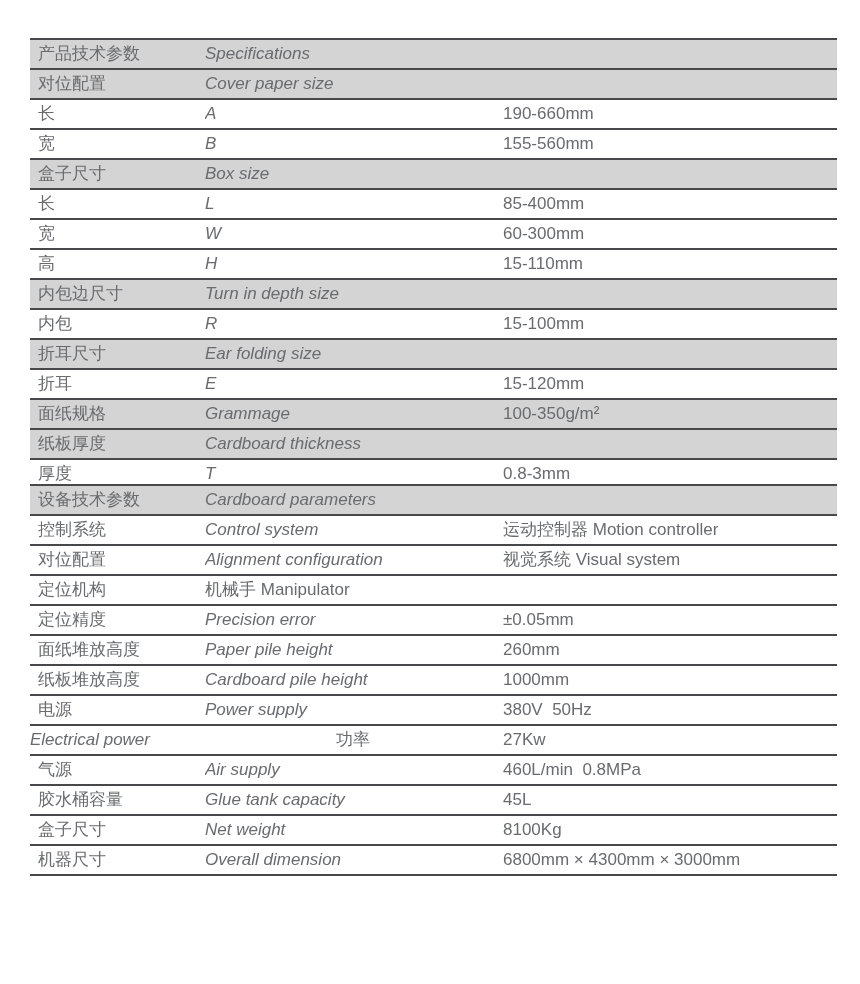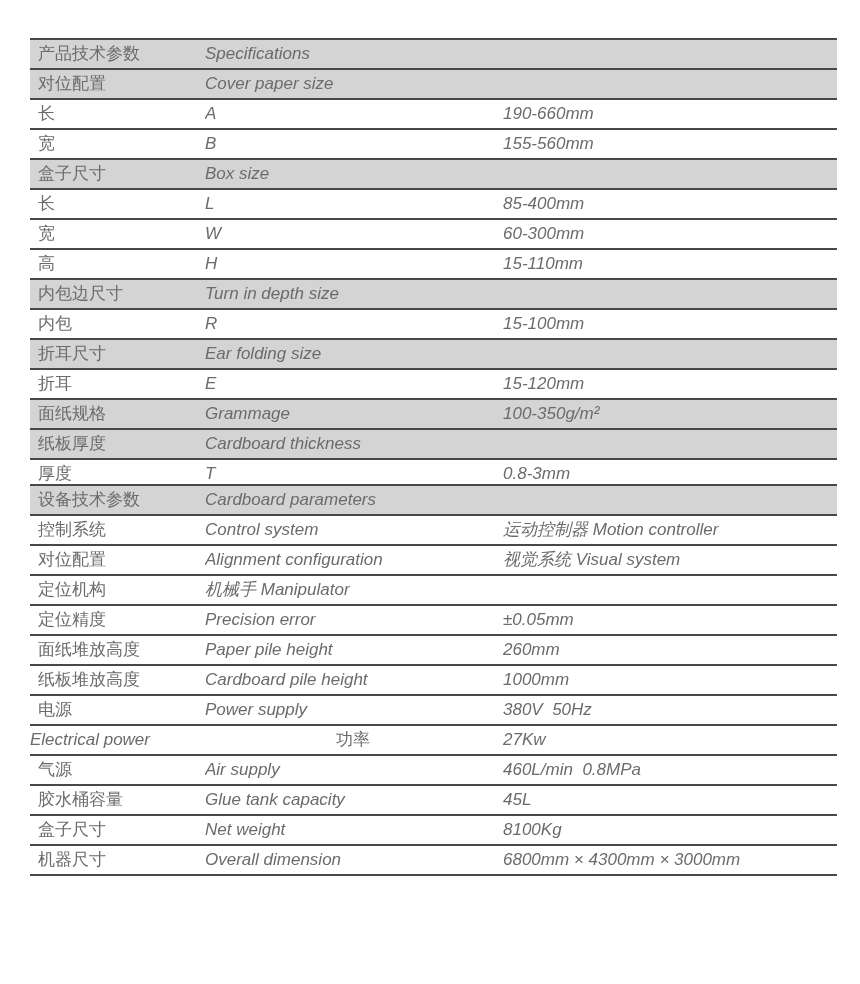"190-660mm" .cell-value { font-style: italic -> none }
